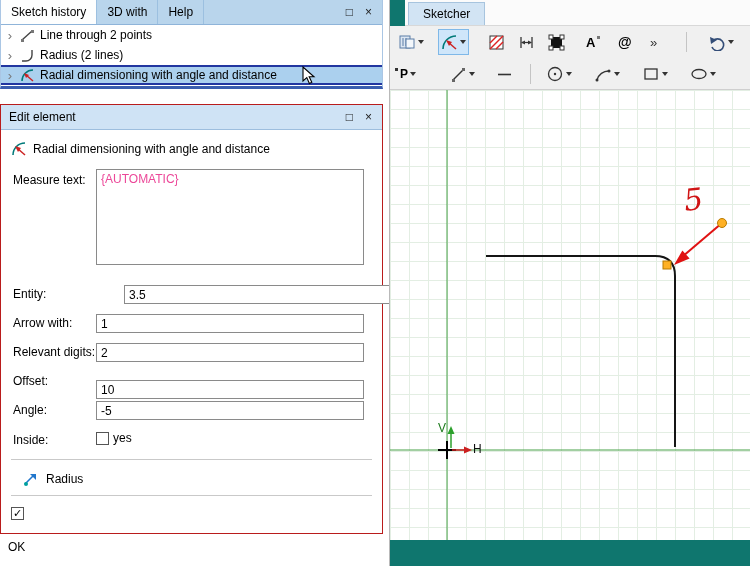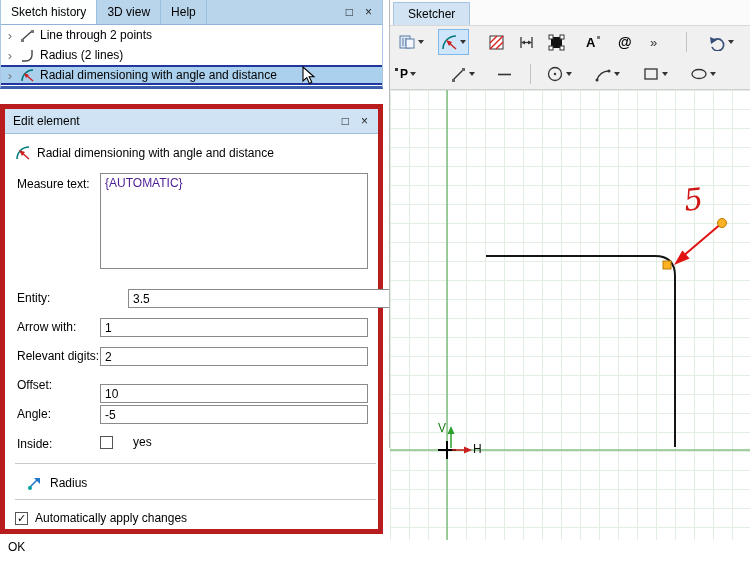"3D view" div.htab { text: view -> with }
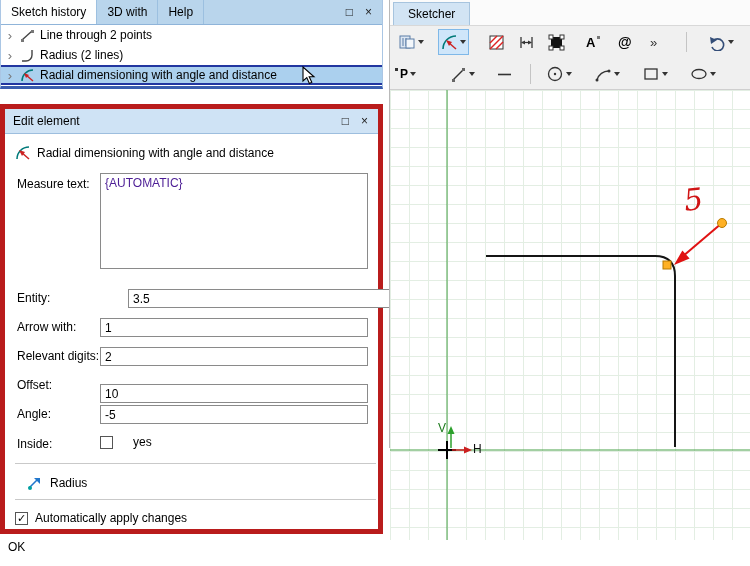"Sketcher" .right { background: #f9a8d4 -> #0f766e; height: 448px -> 566px; padding-left: none -> 15px }
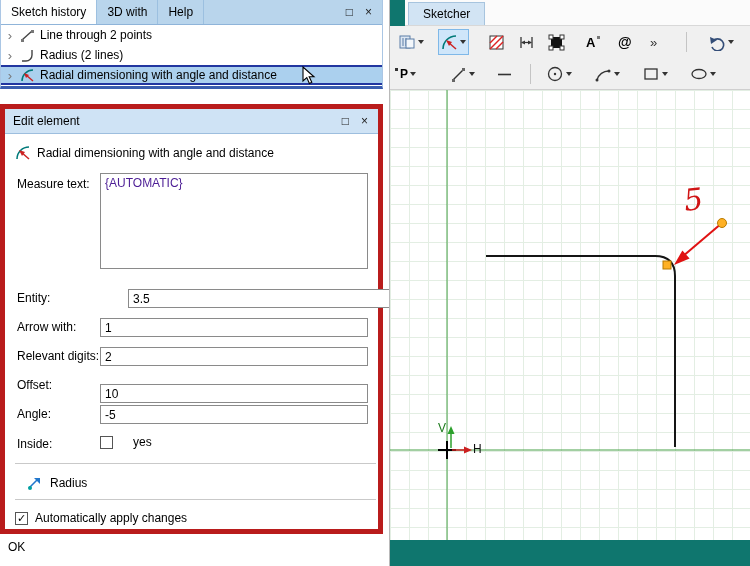"Edit element" .edit { border: 5px solid #b91c1c -> 1px solid #b91c1c }
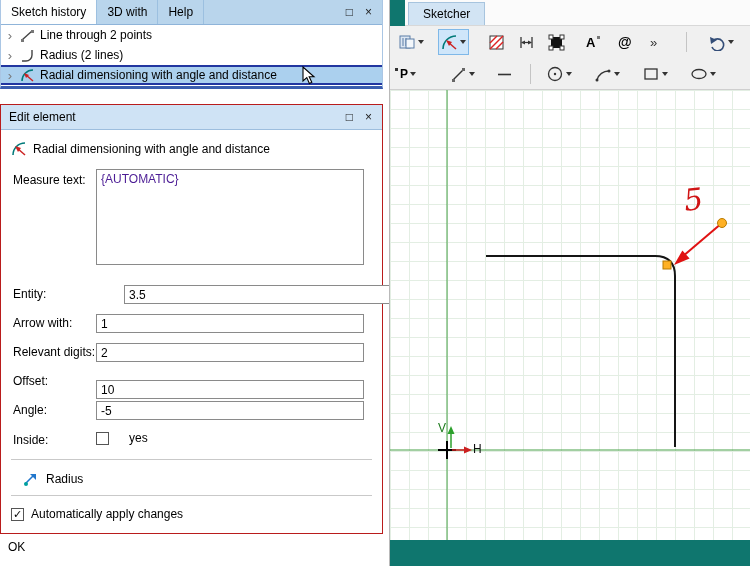"{AUTOMATIC}" .ftext { color: #4c1d95 -> #ec4899 }
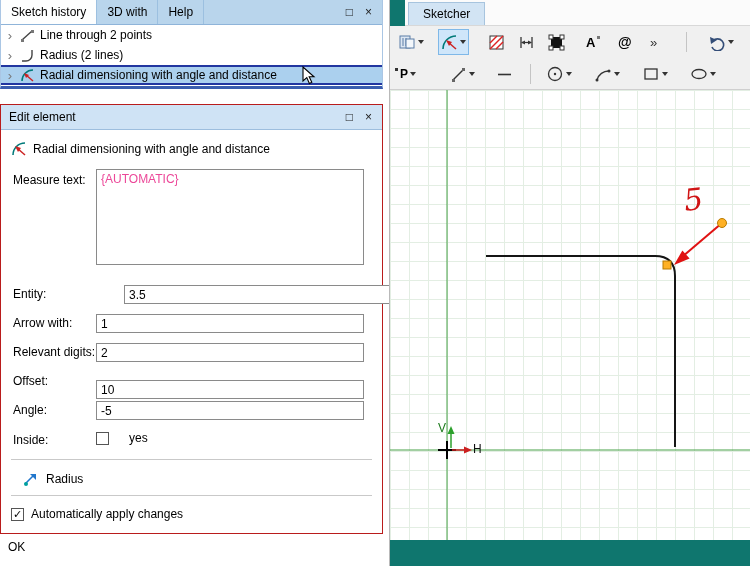"yes" .insiderow { gap: 20px -> 4px }
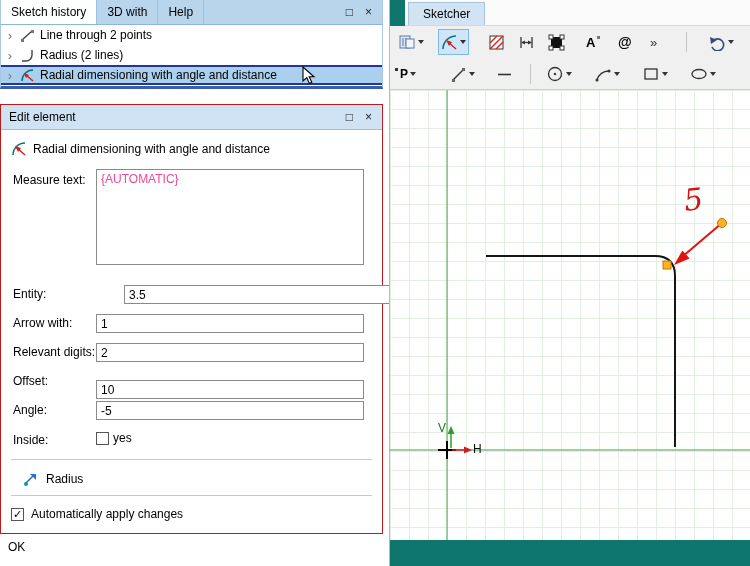"Automatically apply changes" span { html: <span>Automatically apply changes</span> -> none }
